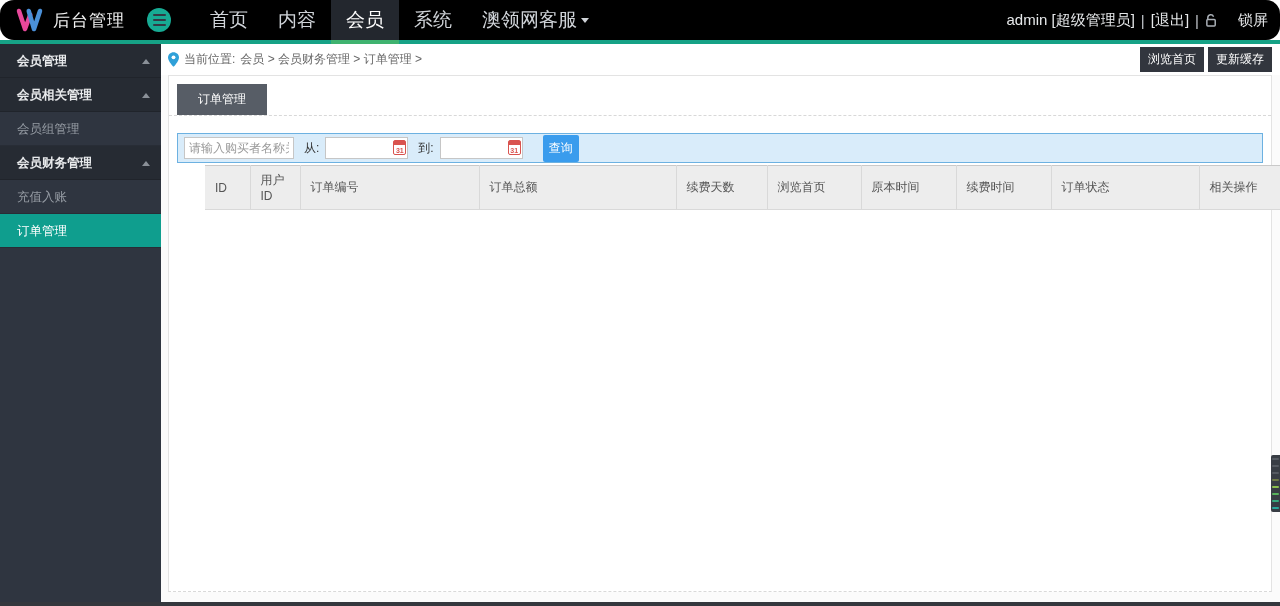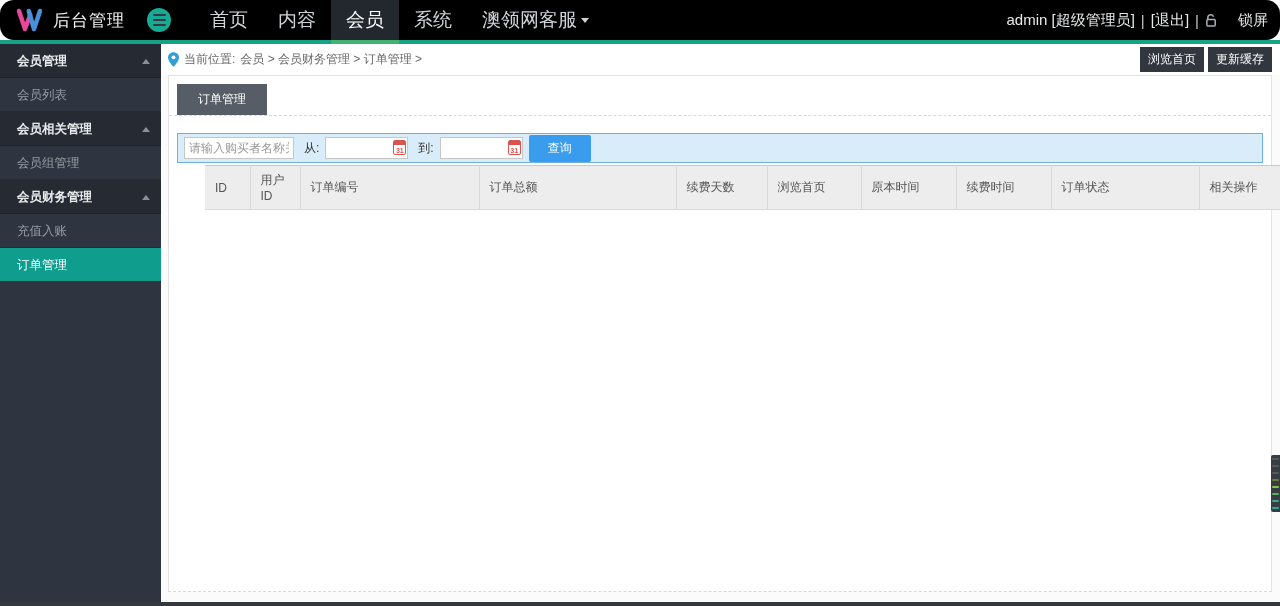"会员列表" div.side-item { html: <div><span>会员列表</span></div> -> none }
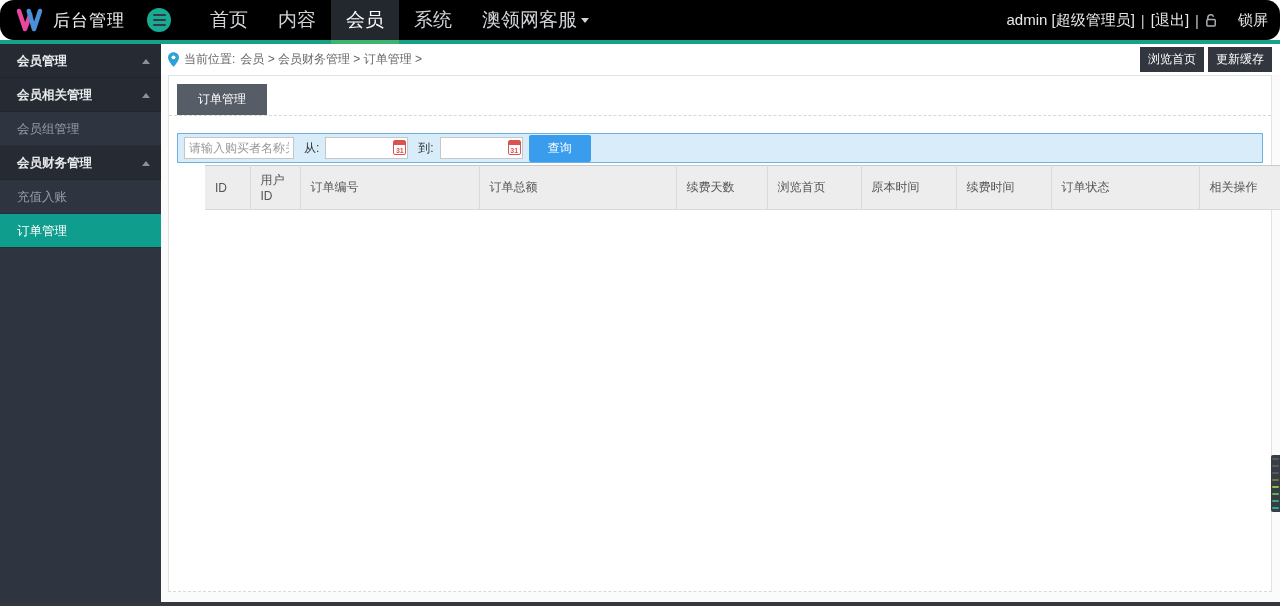"查询" .query-btn { margin-left: 0 -> 14px; padding: 5px 19px -> 5px 6px }
